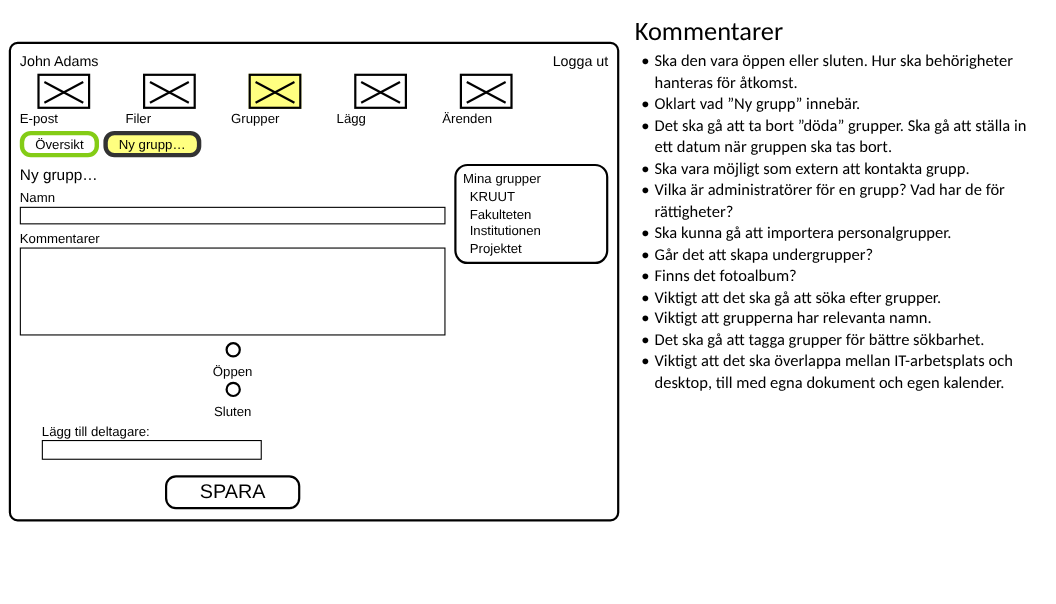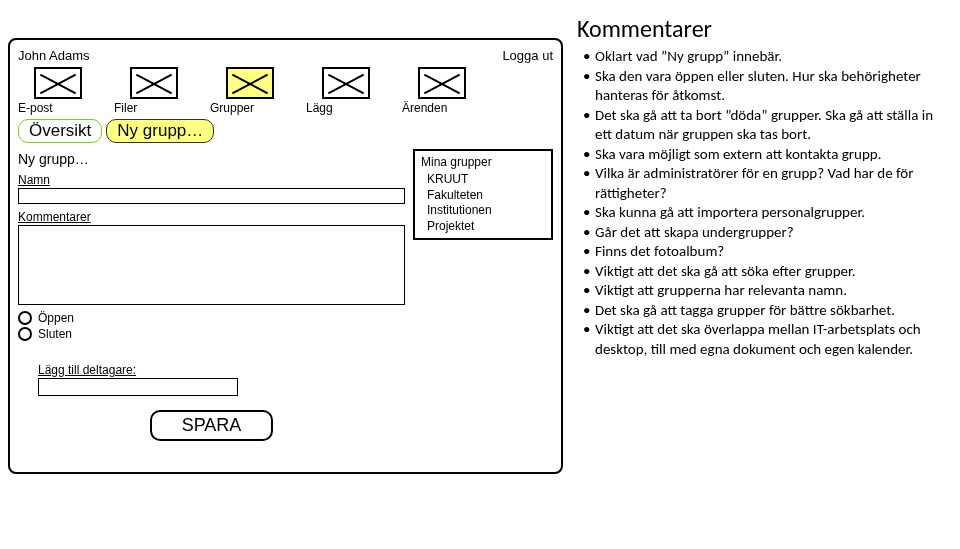"Oklart vad ”Ny grupp” innebär." li { order: before "Ska den vara öppen eller" -> after "Ska den vara öppen eller" }
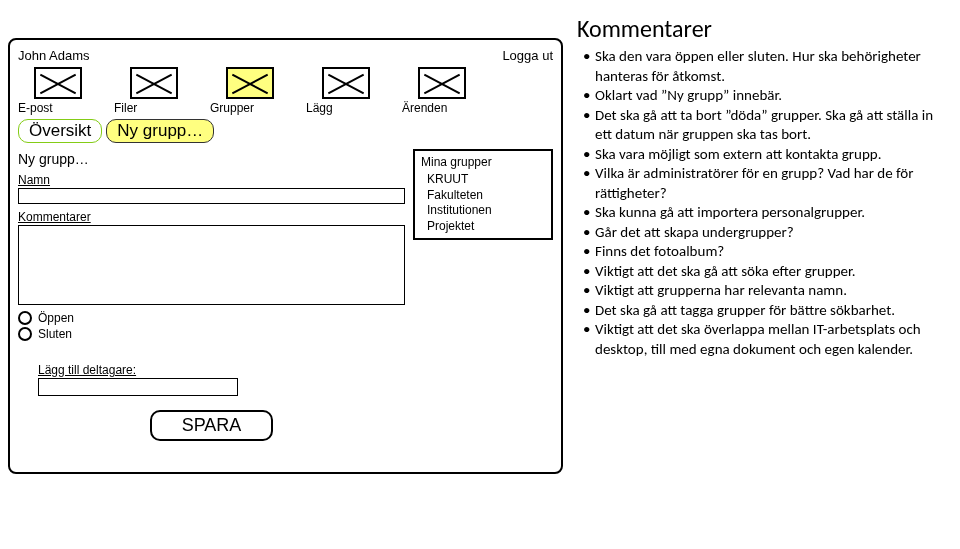"Översikt" .tab { border: 1px solid #84cc16 -> 4px solid #84cc16; font-size: 17px -> 12px }
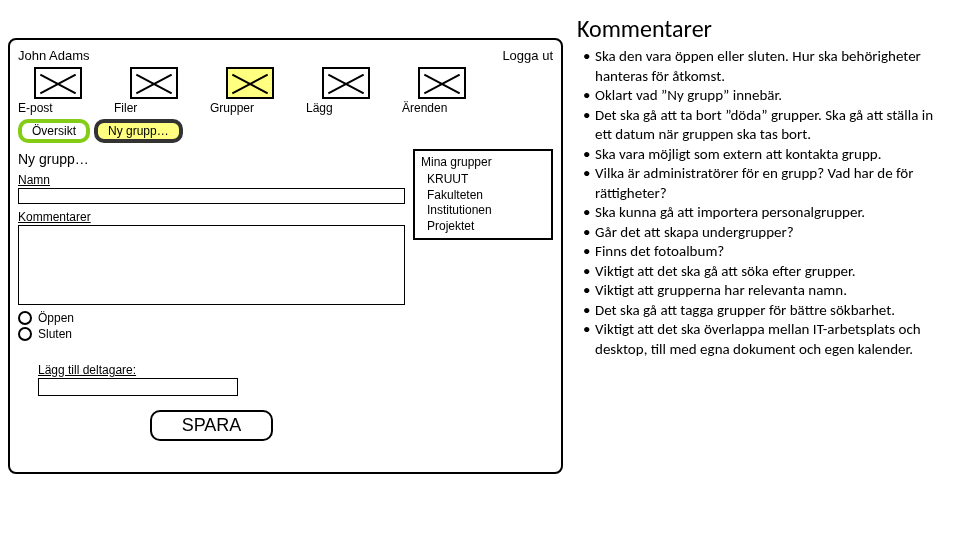"Mina grupper" .panel { border-radius: 0 -> 12px }
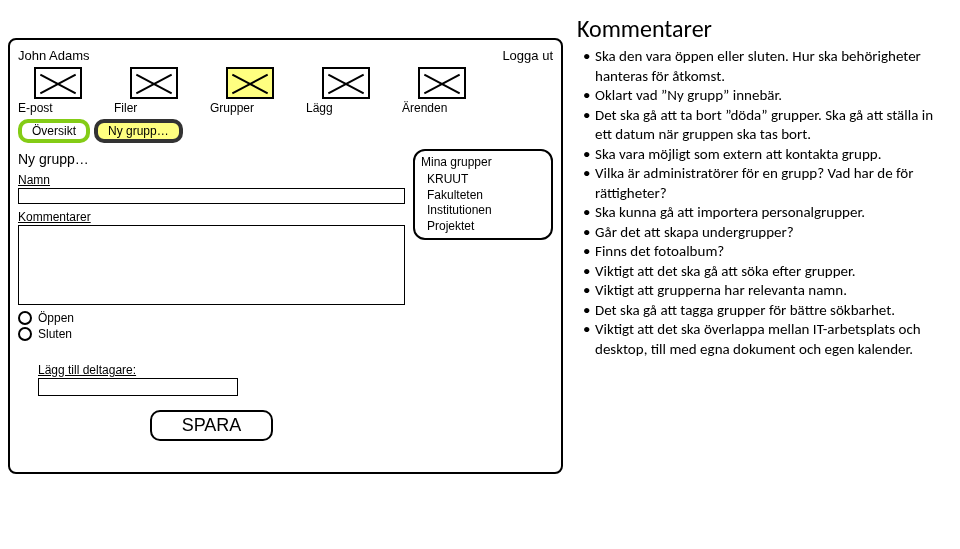"Namn" .lbl { text-decoration: underline -> none }
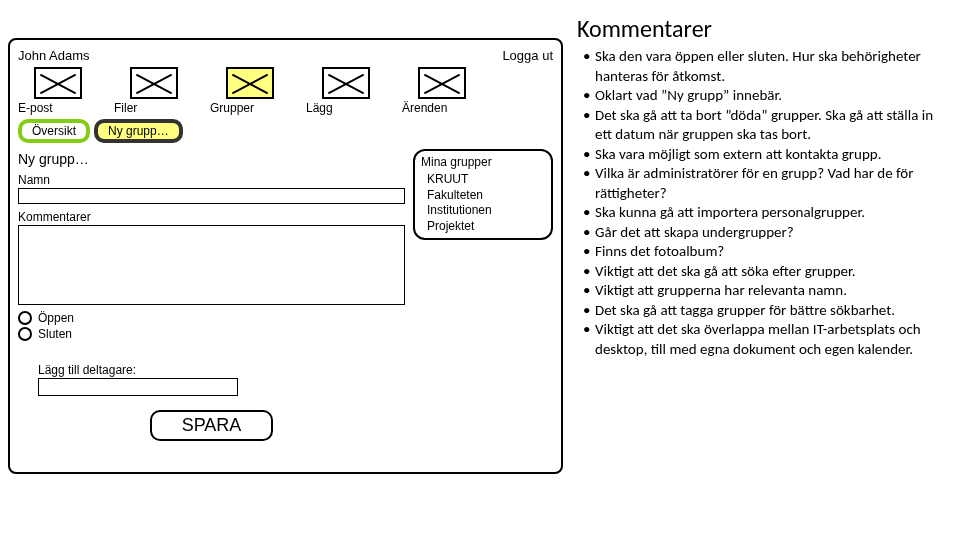"Öppen" .radio-row { flex-direction: none -> column }
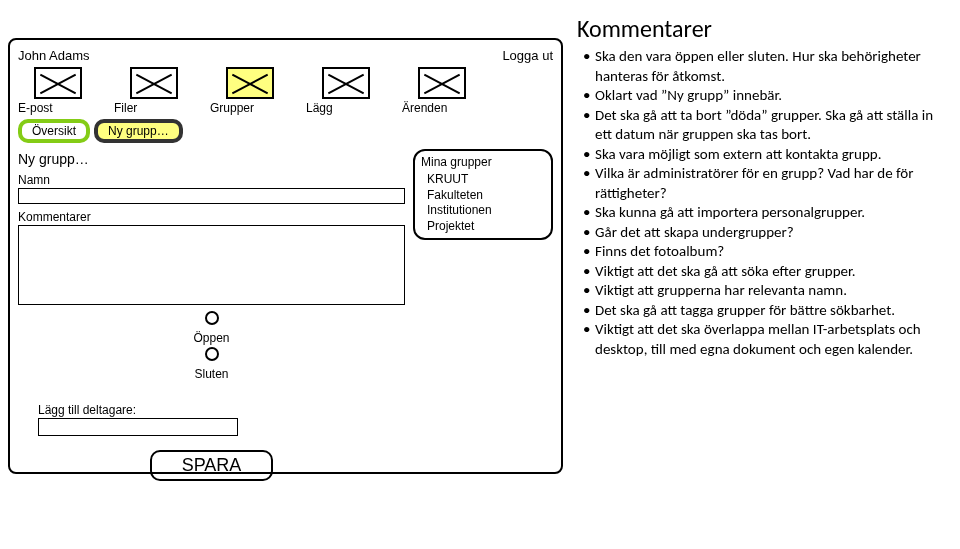"Lägg till deltagare:" div.row { margin-top: 22px -> 4px }
